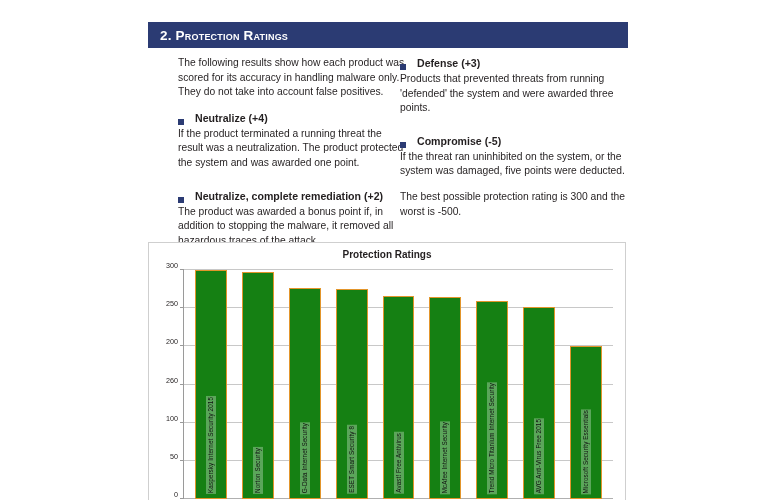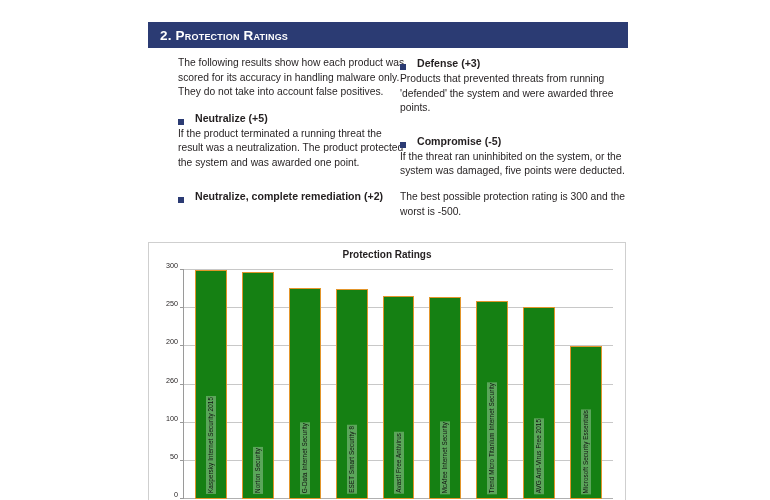"Neutralize (+5)" span.bullet-label { text: +5 -> +4 }
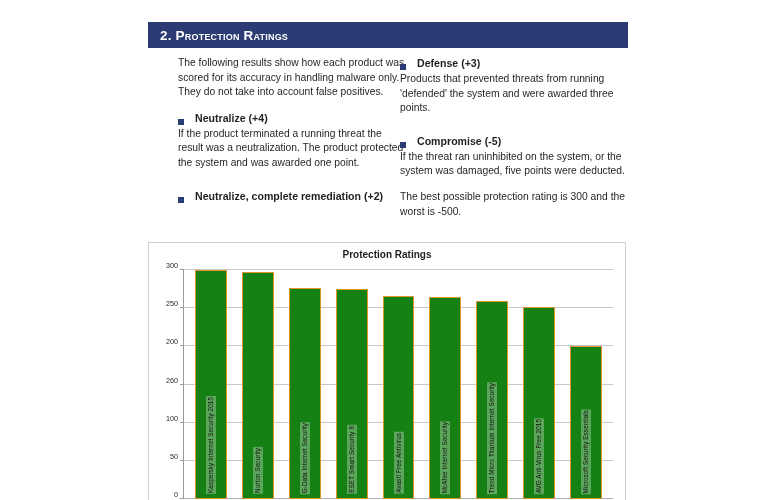"The product was awarded a" p.body { html: none -> <p>The product was awarded a bonus point if, in addition to stopping the malware, it removed all hazardous traces of the attack.</p> }
